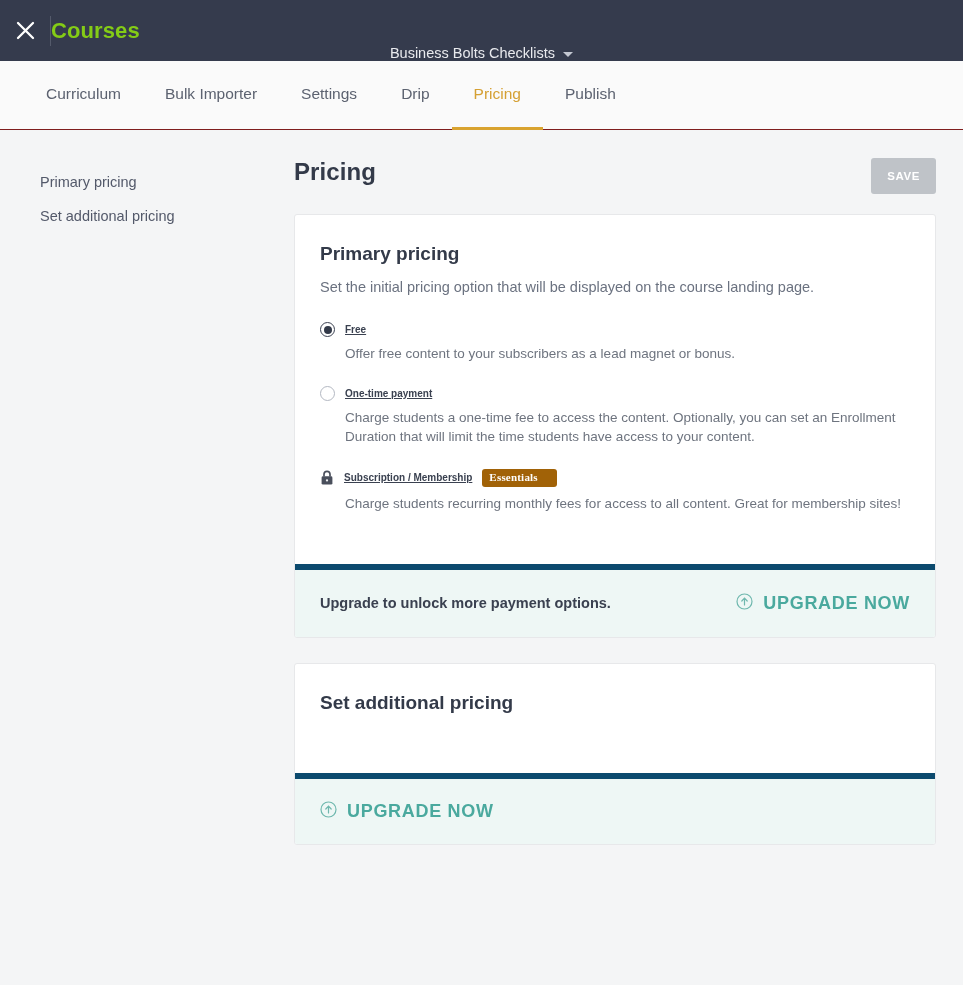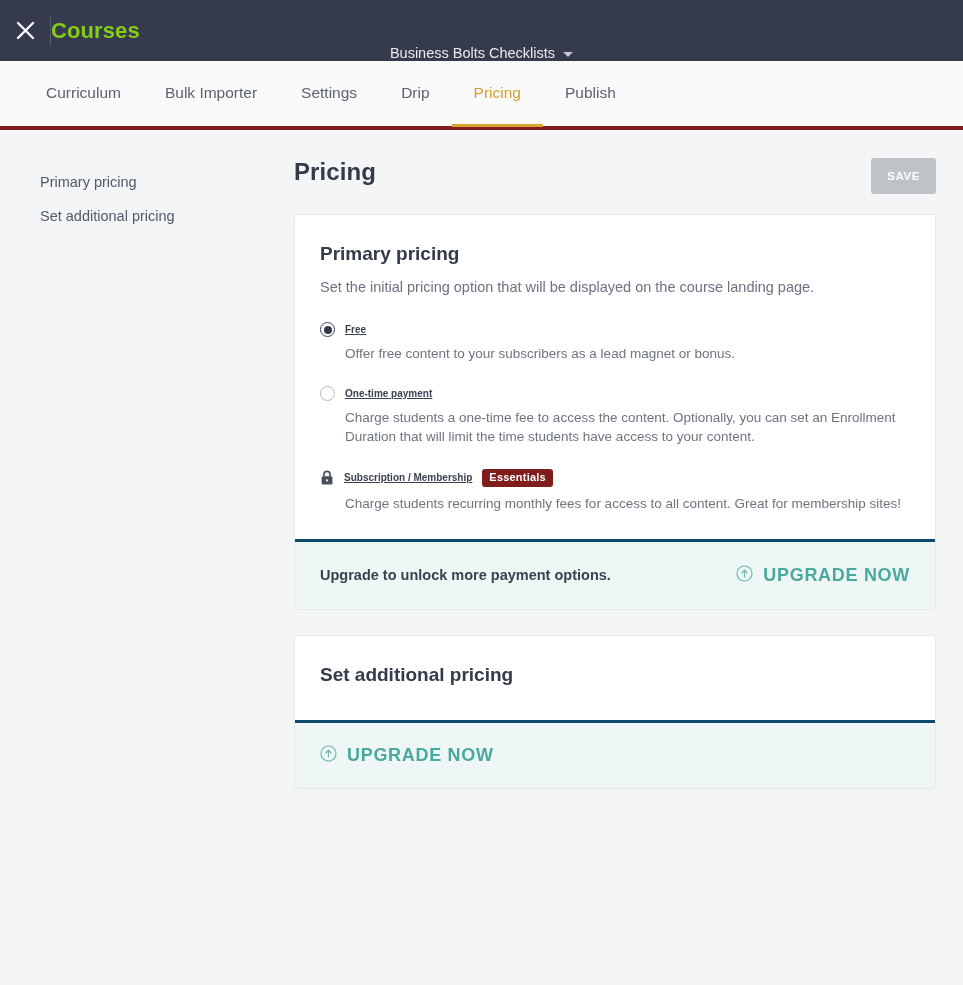"Curriculum" .tabbar { border-bottom: 4px solid #7f1d1d -> 1px solid #7f1d1d }
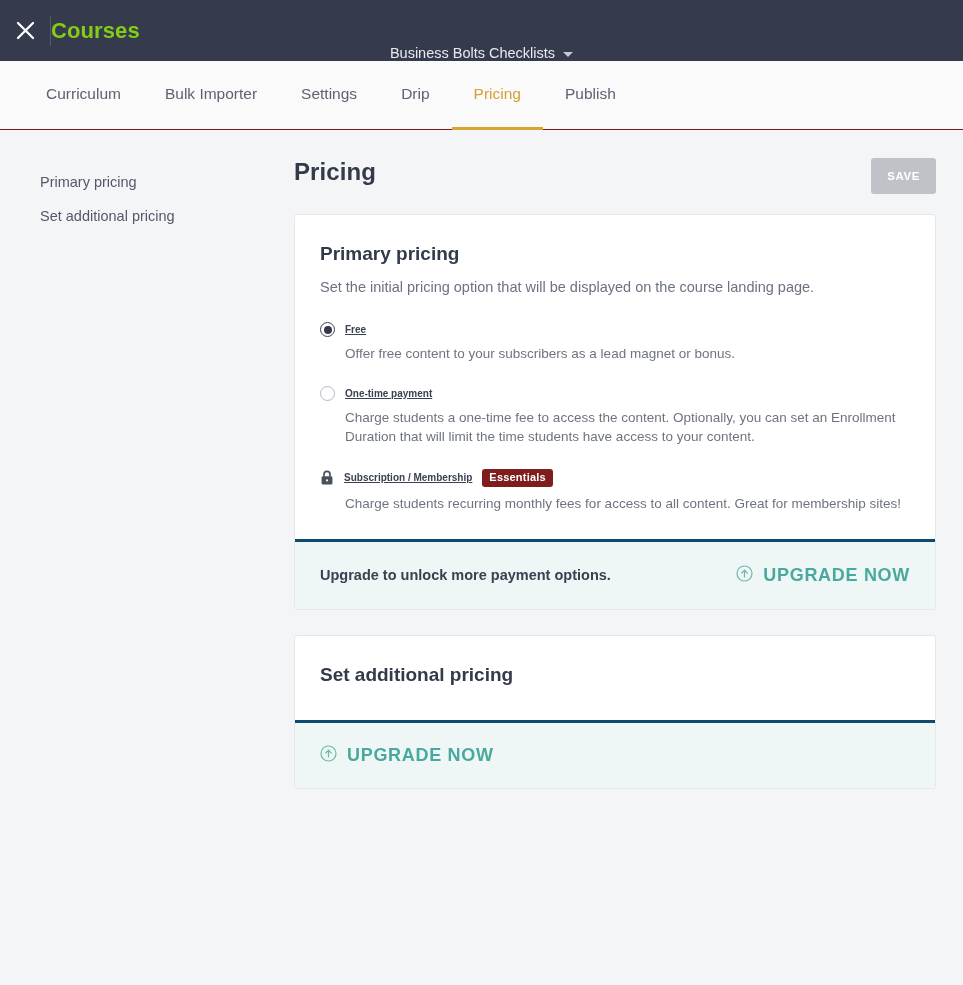"Essentials" .badge { background: #7f1d1d -> #a16207; font-family: none -> Liberation Serif, serif; padding: 3px 7px 4px 7px -> 3px 19px 4px 7px }
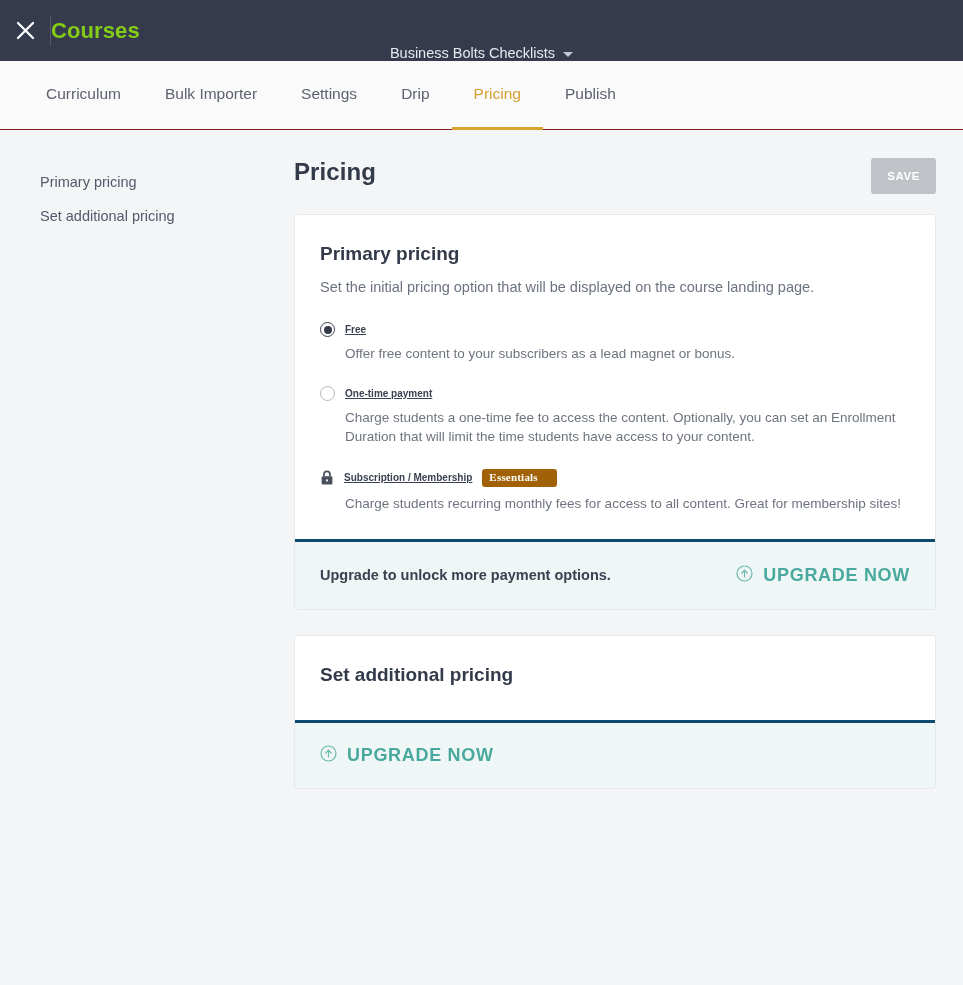"Upgrade to unlock more payment" .upgrade-bar { border-top: 3px solid #0c4a6e -> 6px solid #0c4a6e; margin-top: none -> 25px }
